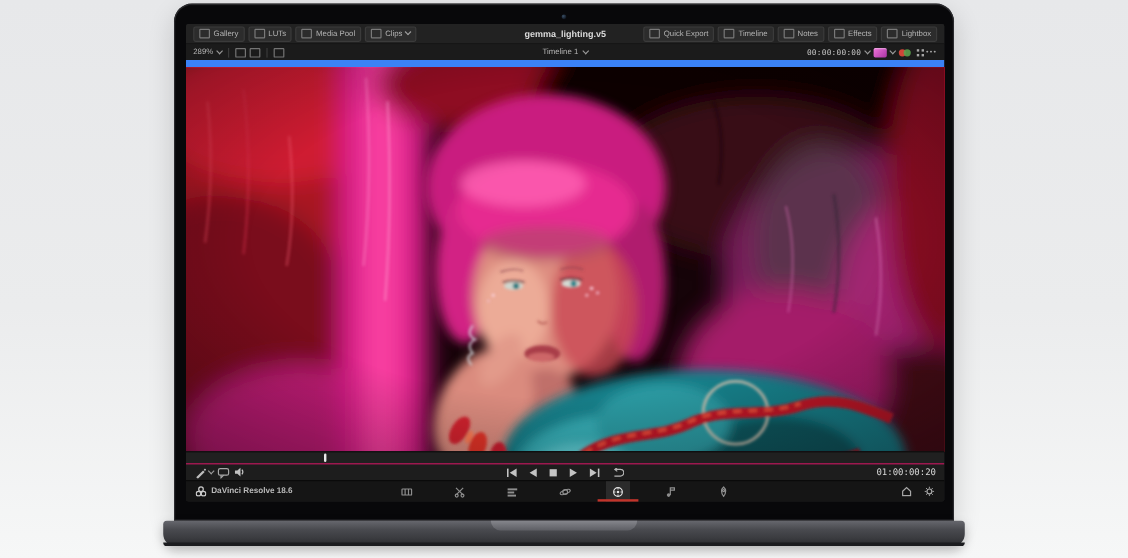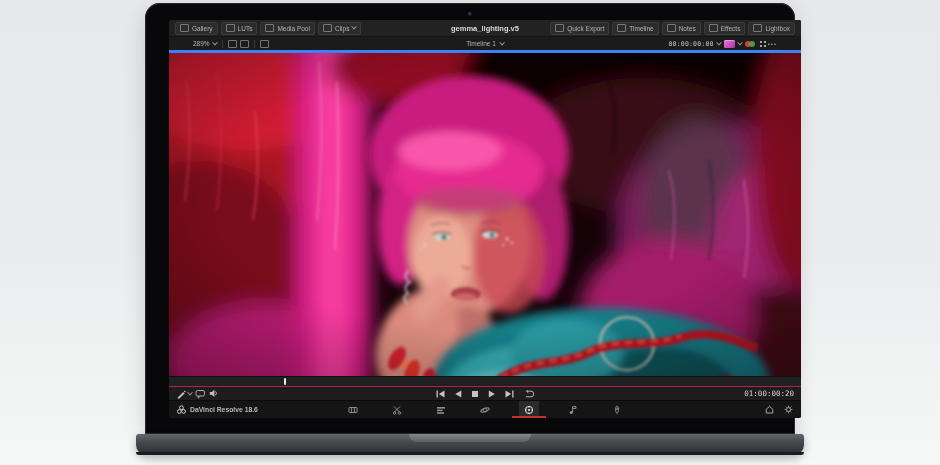"gemma_lighting.v5" .screen-ui { left: 169px -> 155px }
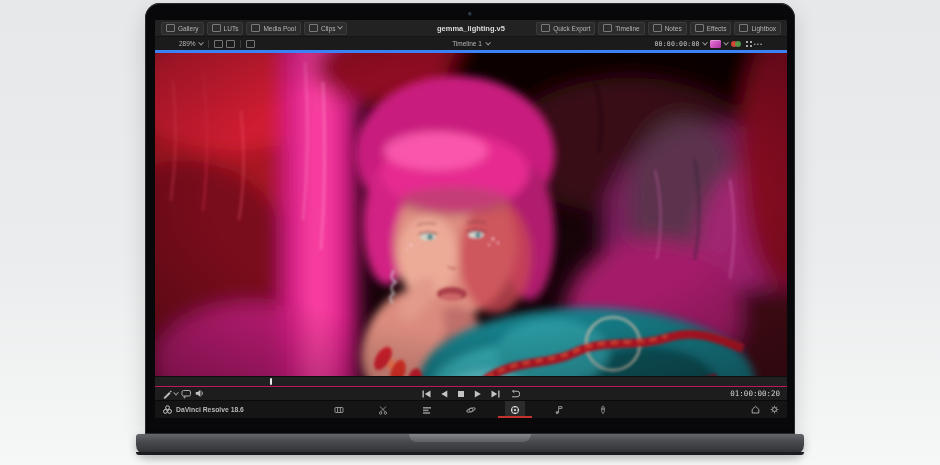"00:00:00:00" .row2 { border-bottom: 3px solid #3b82f6 -> 6px solid #3b82f6; padding: 0 24px -> 0 6px }
